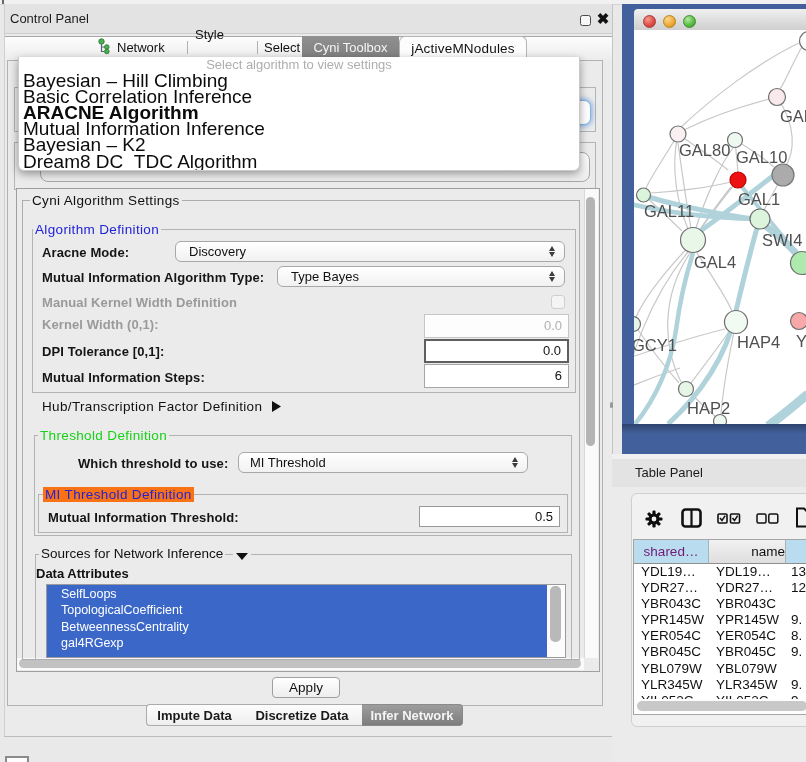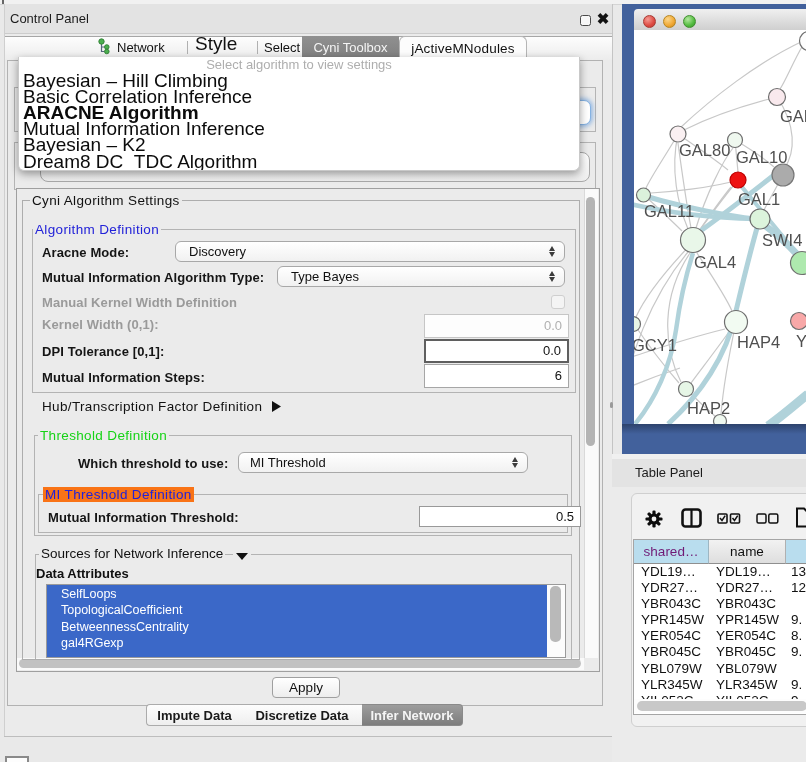"Style" div.abs { font-size: 19px -> 13px; top: 28px -> 19px }
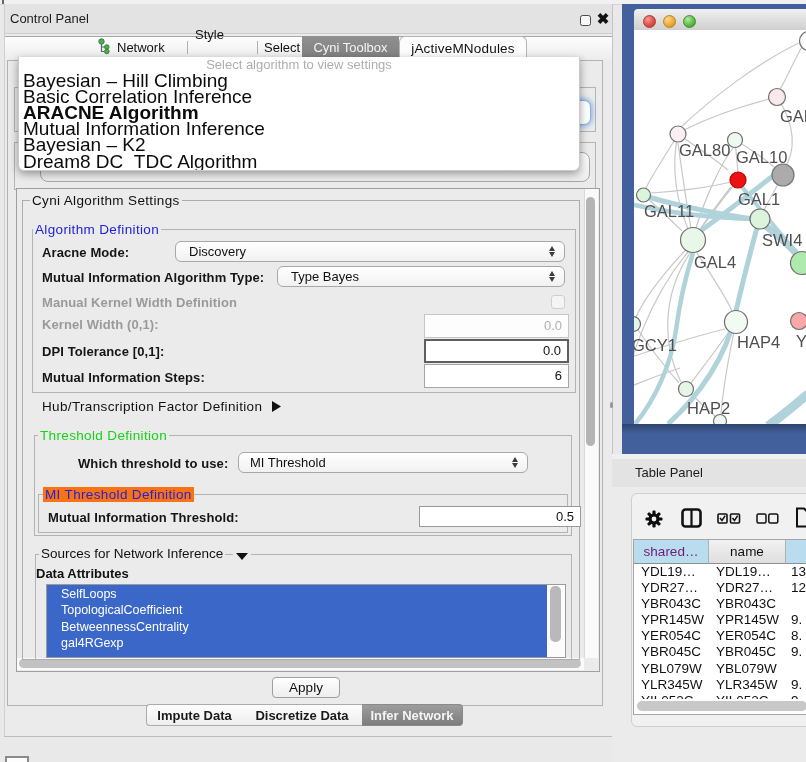"0.5" div.abs { width: 162px -> 141px }
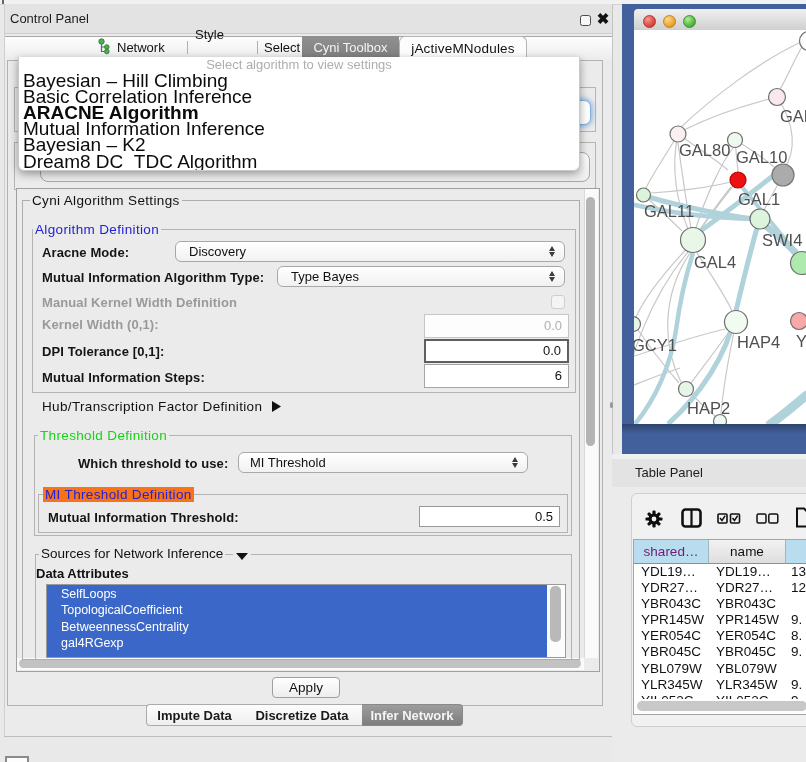"name" div.abs { text-align: center -> right }
